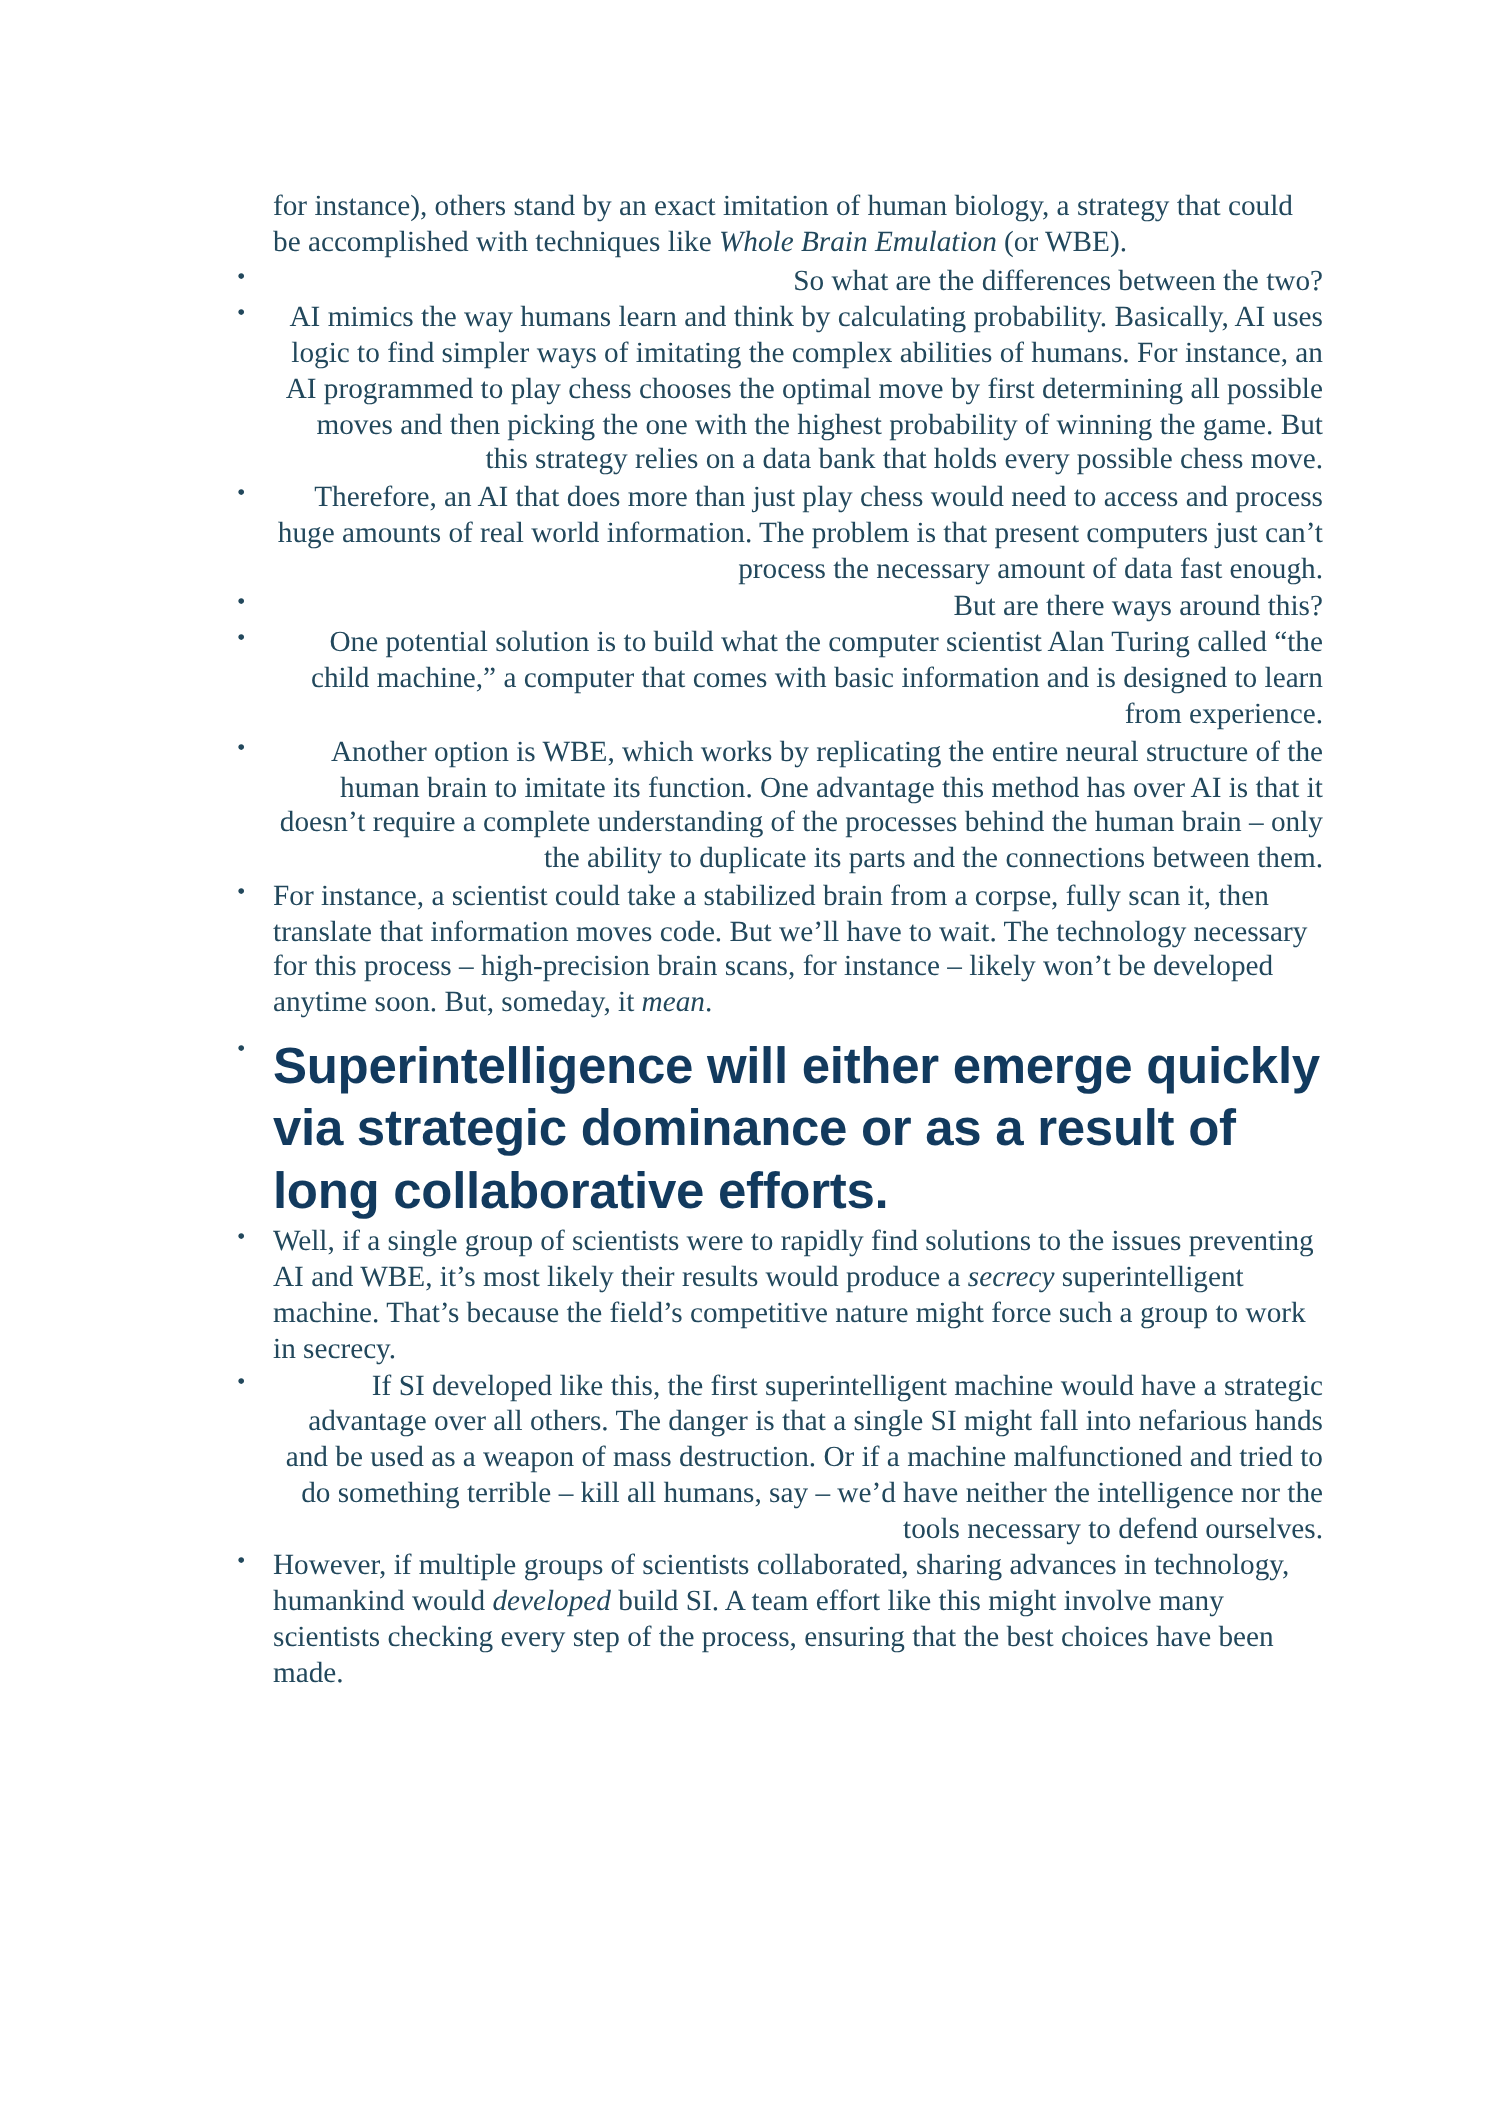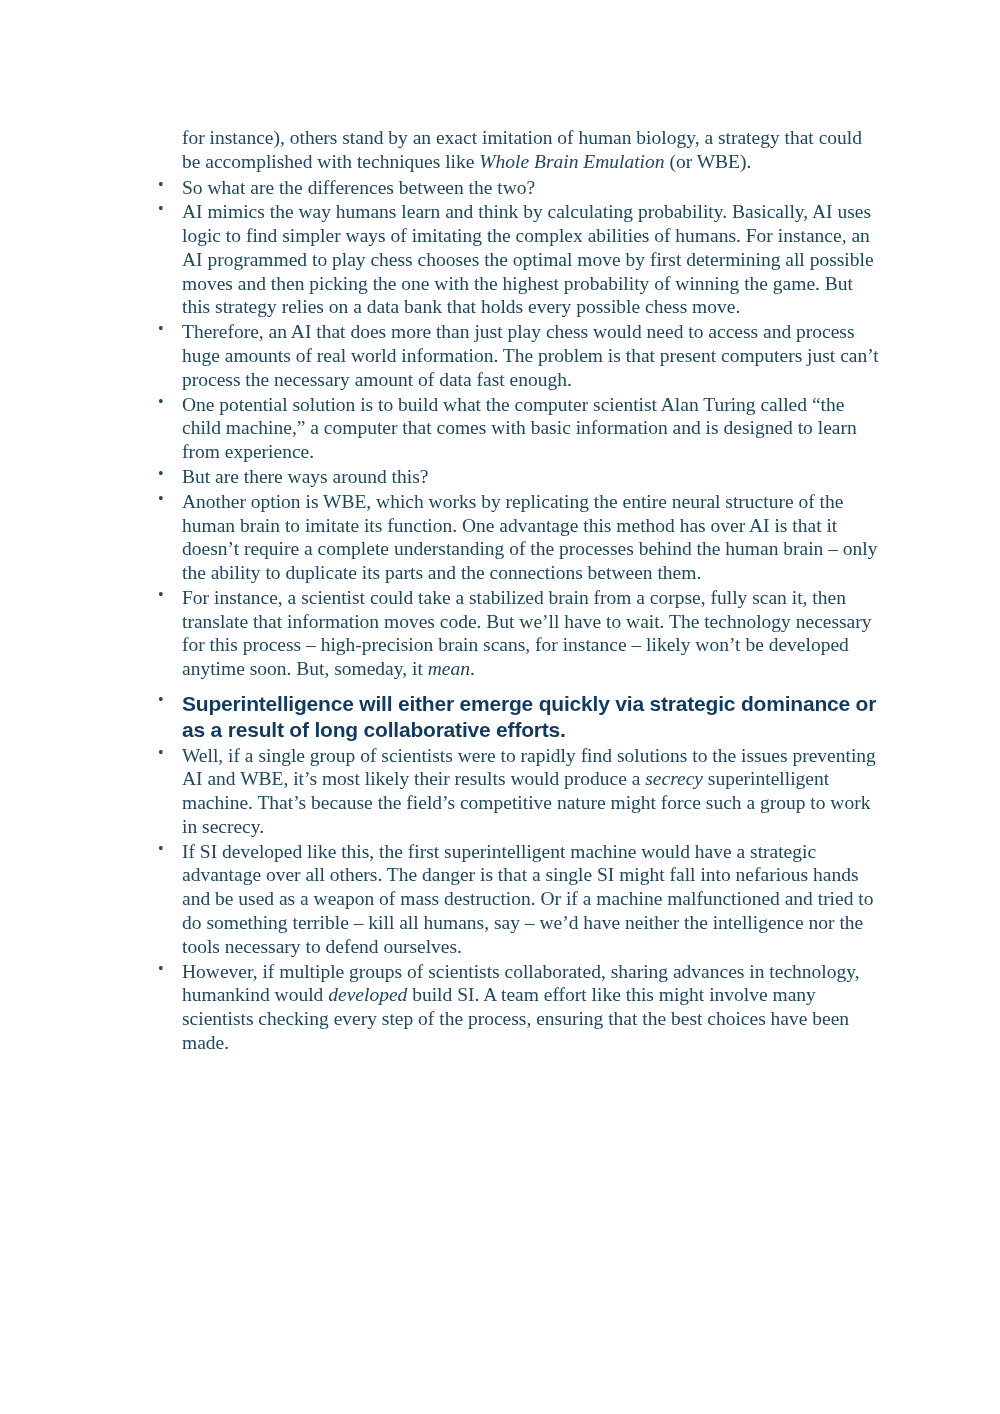"So what are the differences" .para-text { text-align: none -> right }
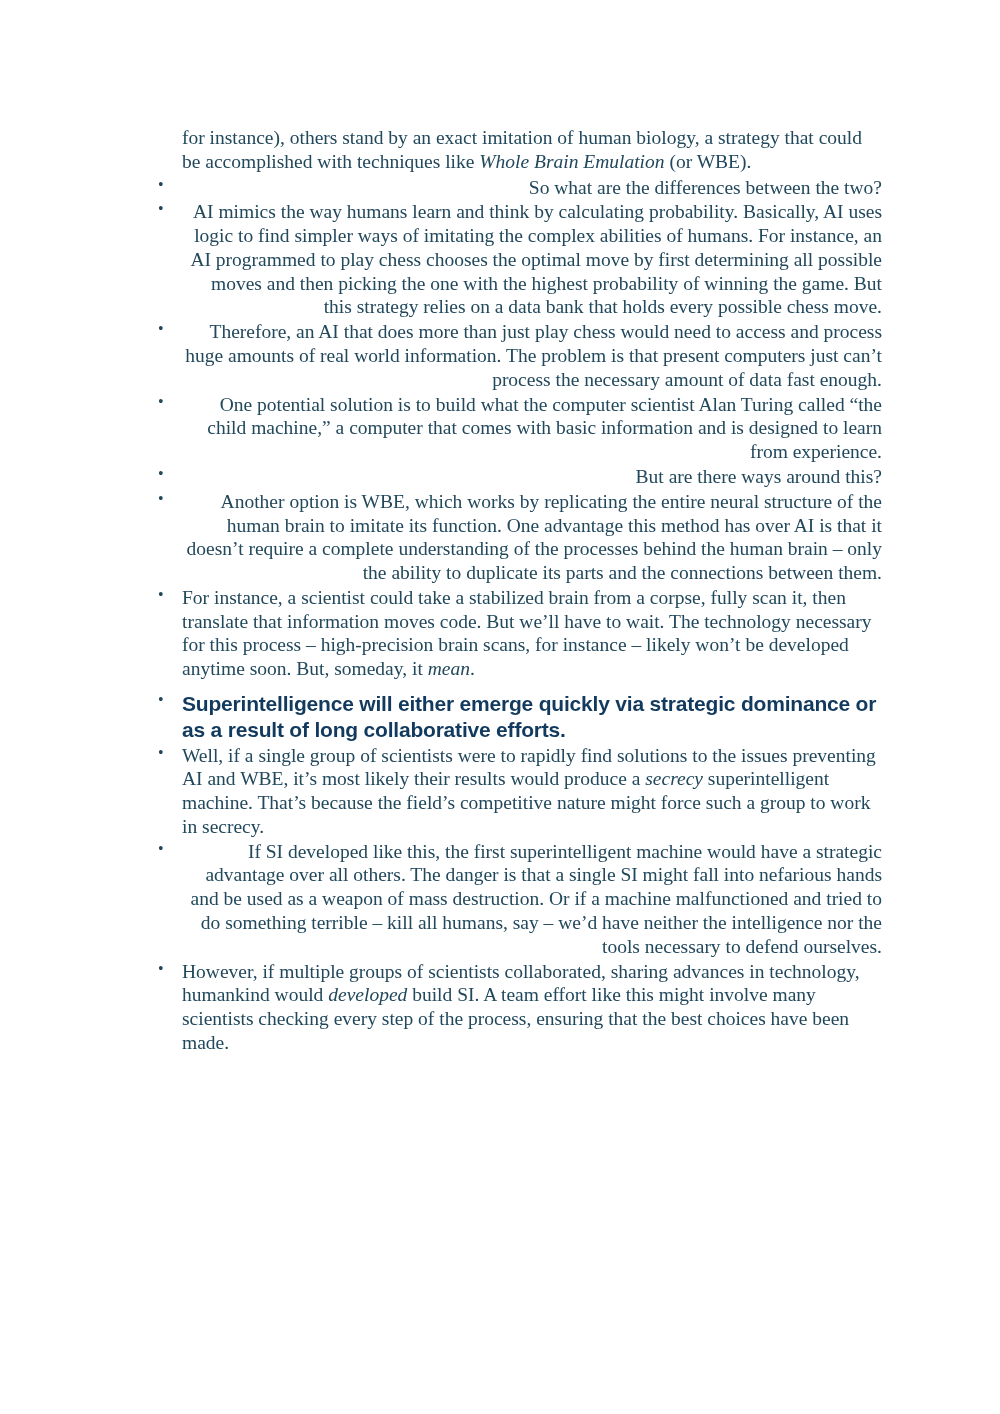"One potential solution is to" li { order: before "But are there ways around" -> after "But are there ways around" }
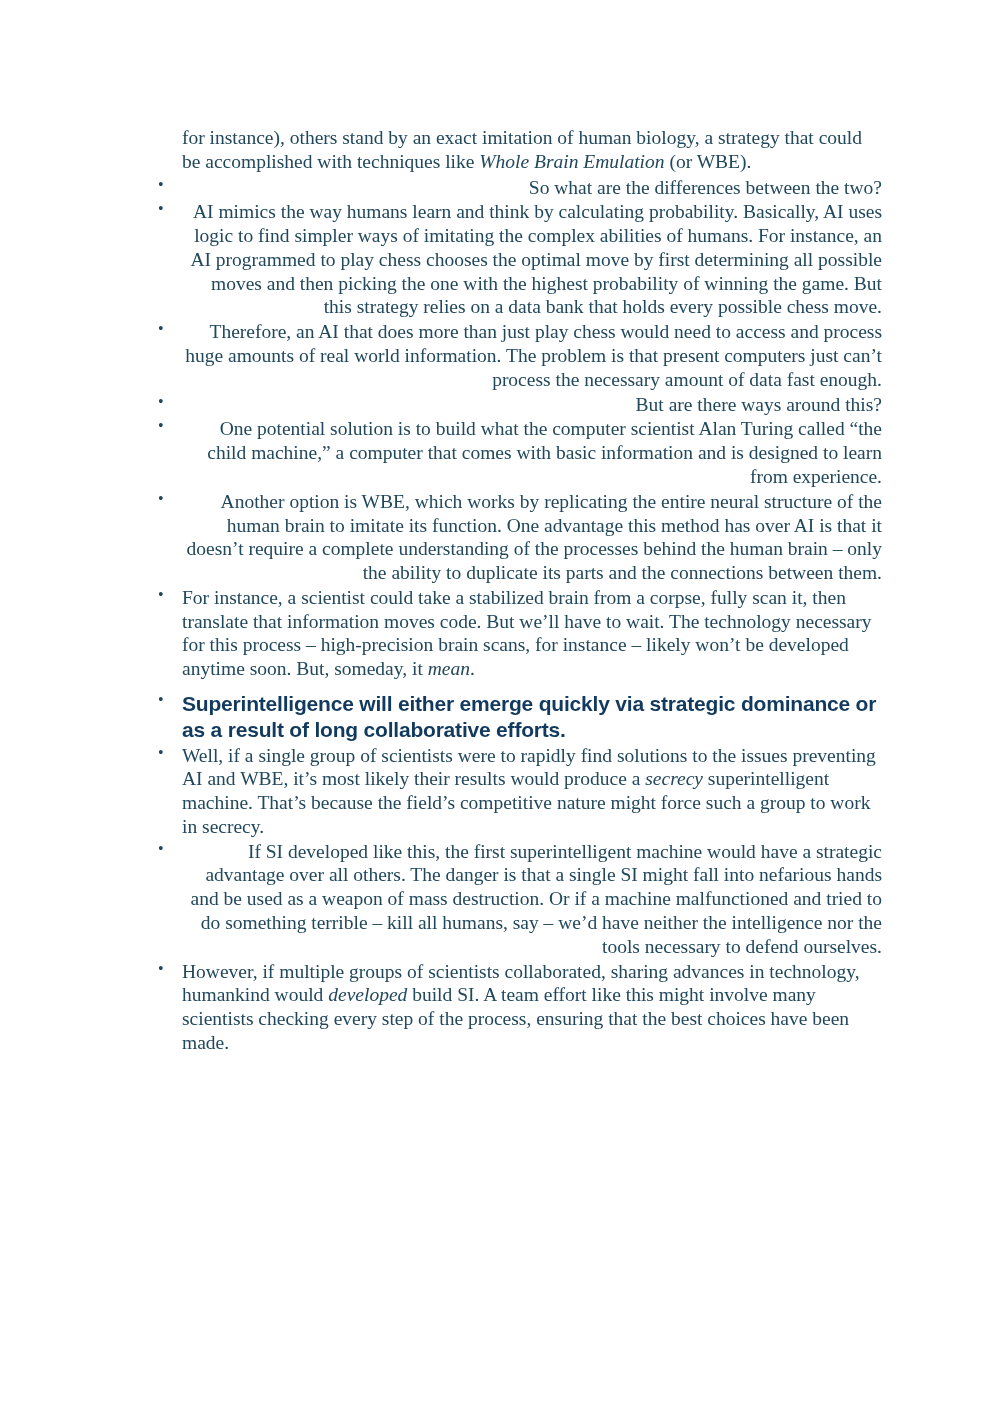"Superintelligence will either emerge" .section-heading { font-size: 21px -> 34px }
